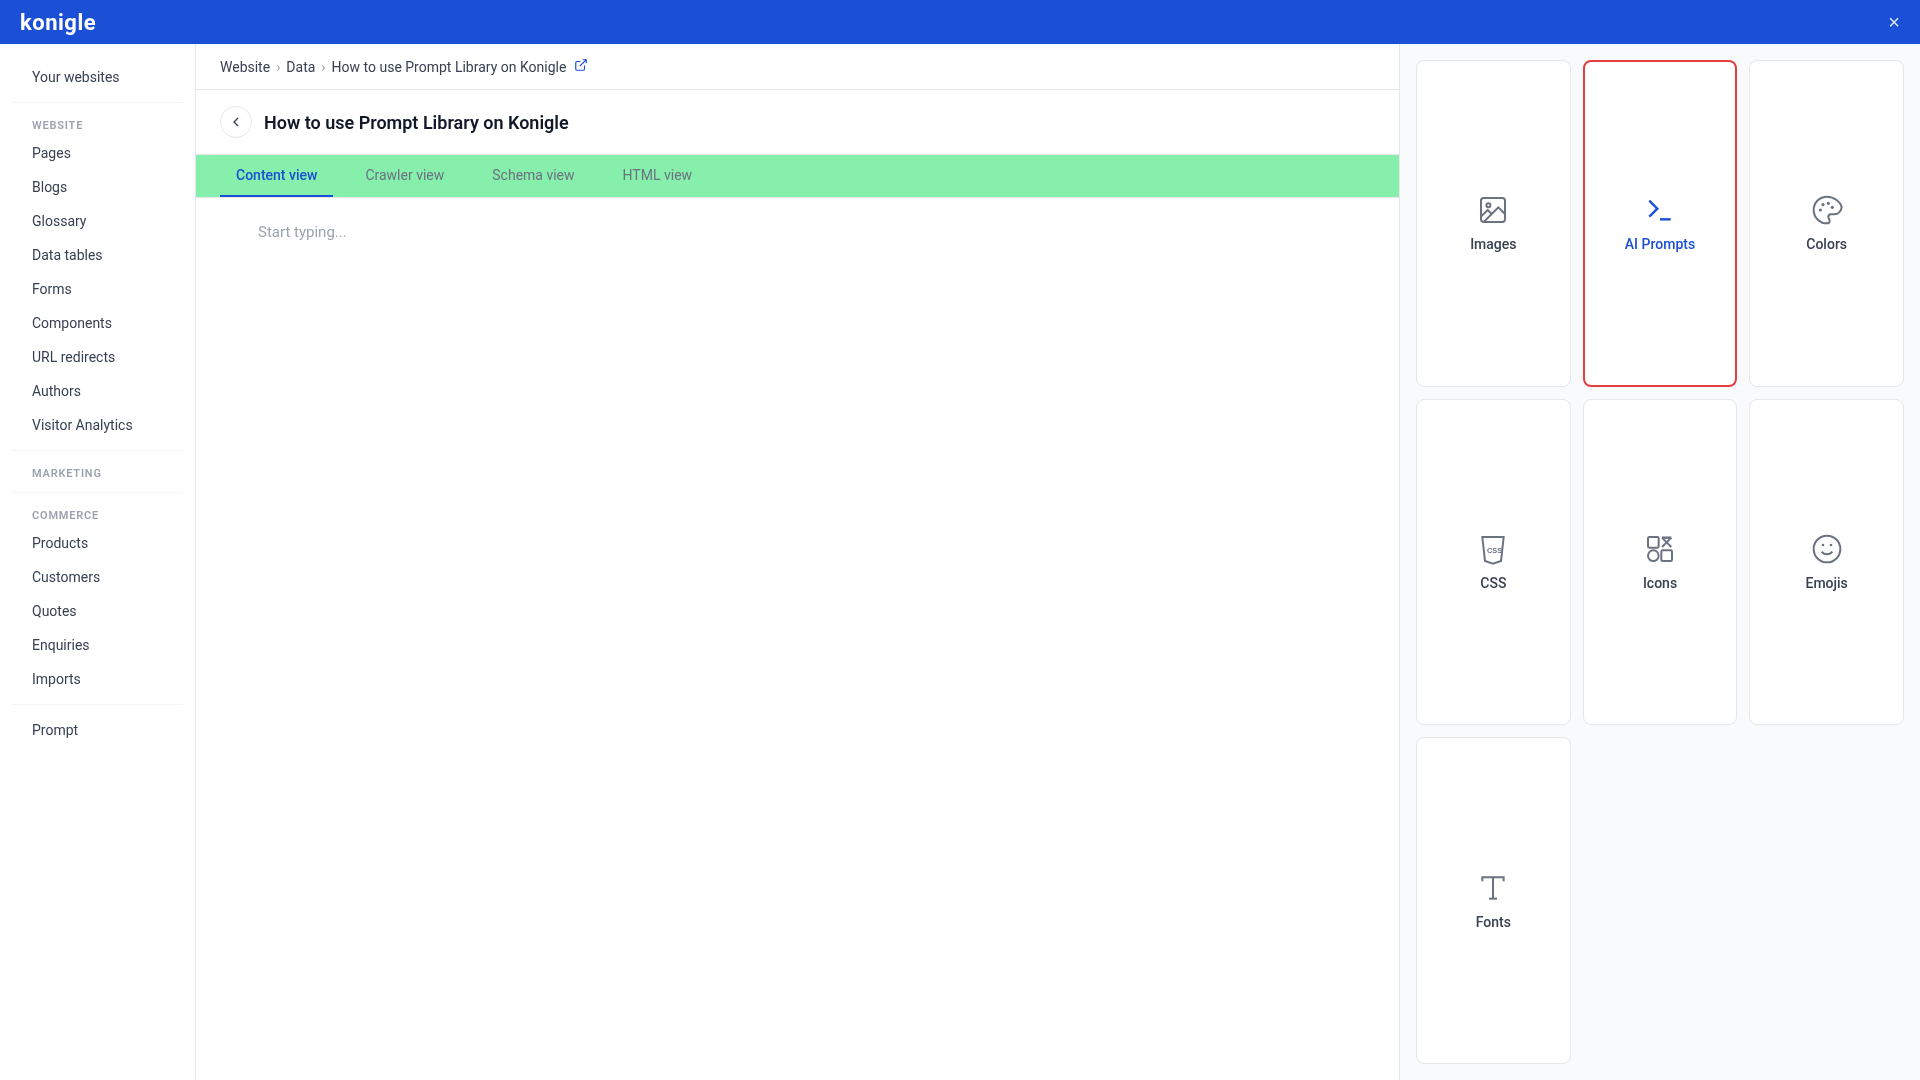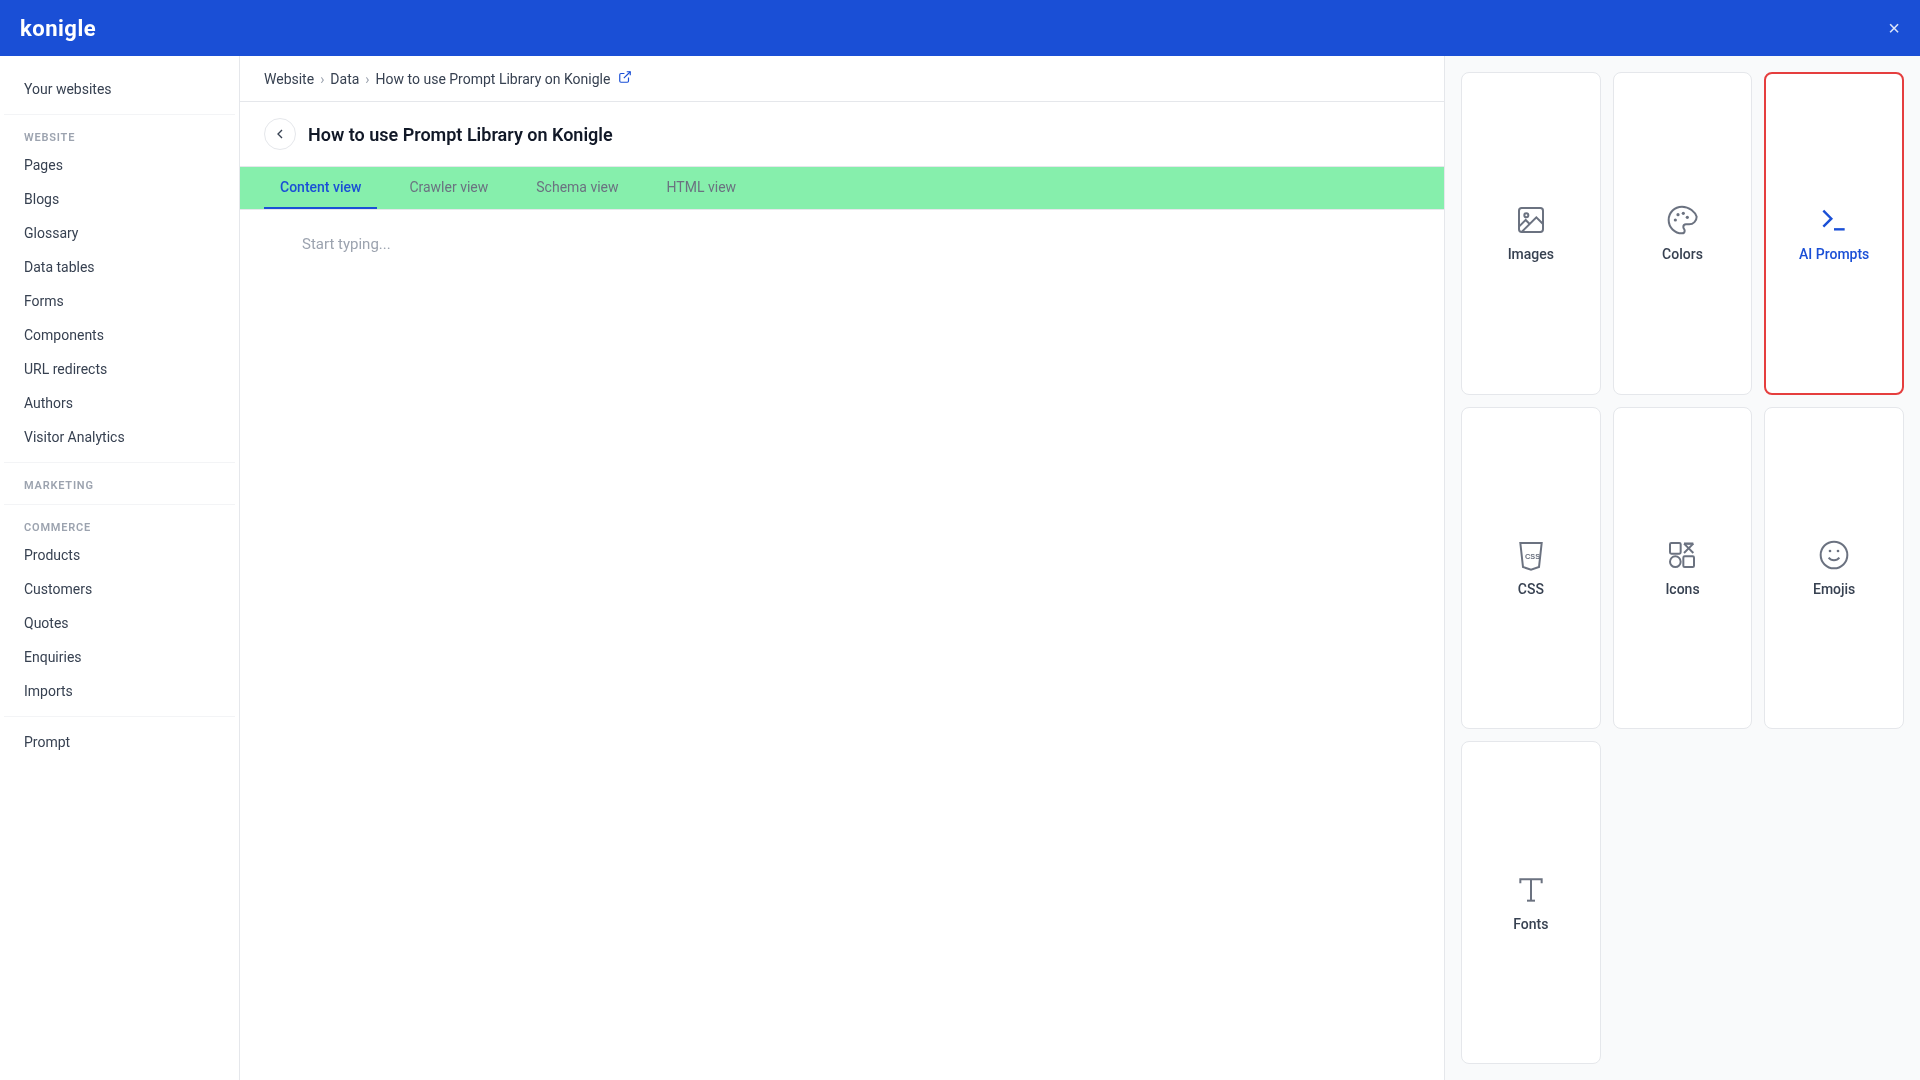"konigle" .topbar { height: 56px -> 44px }
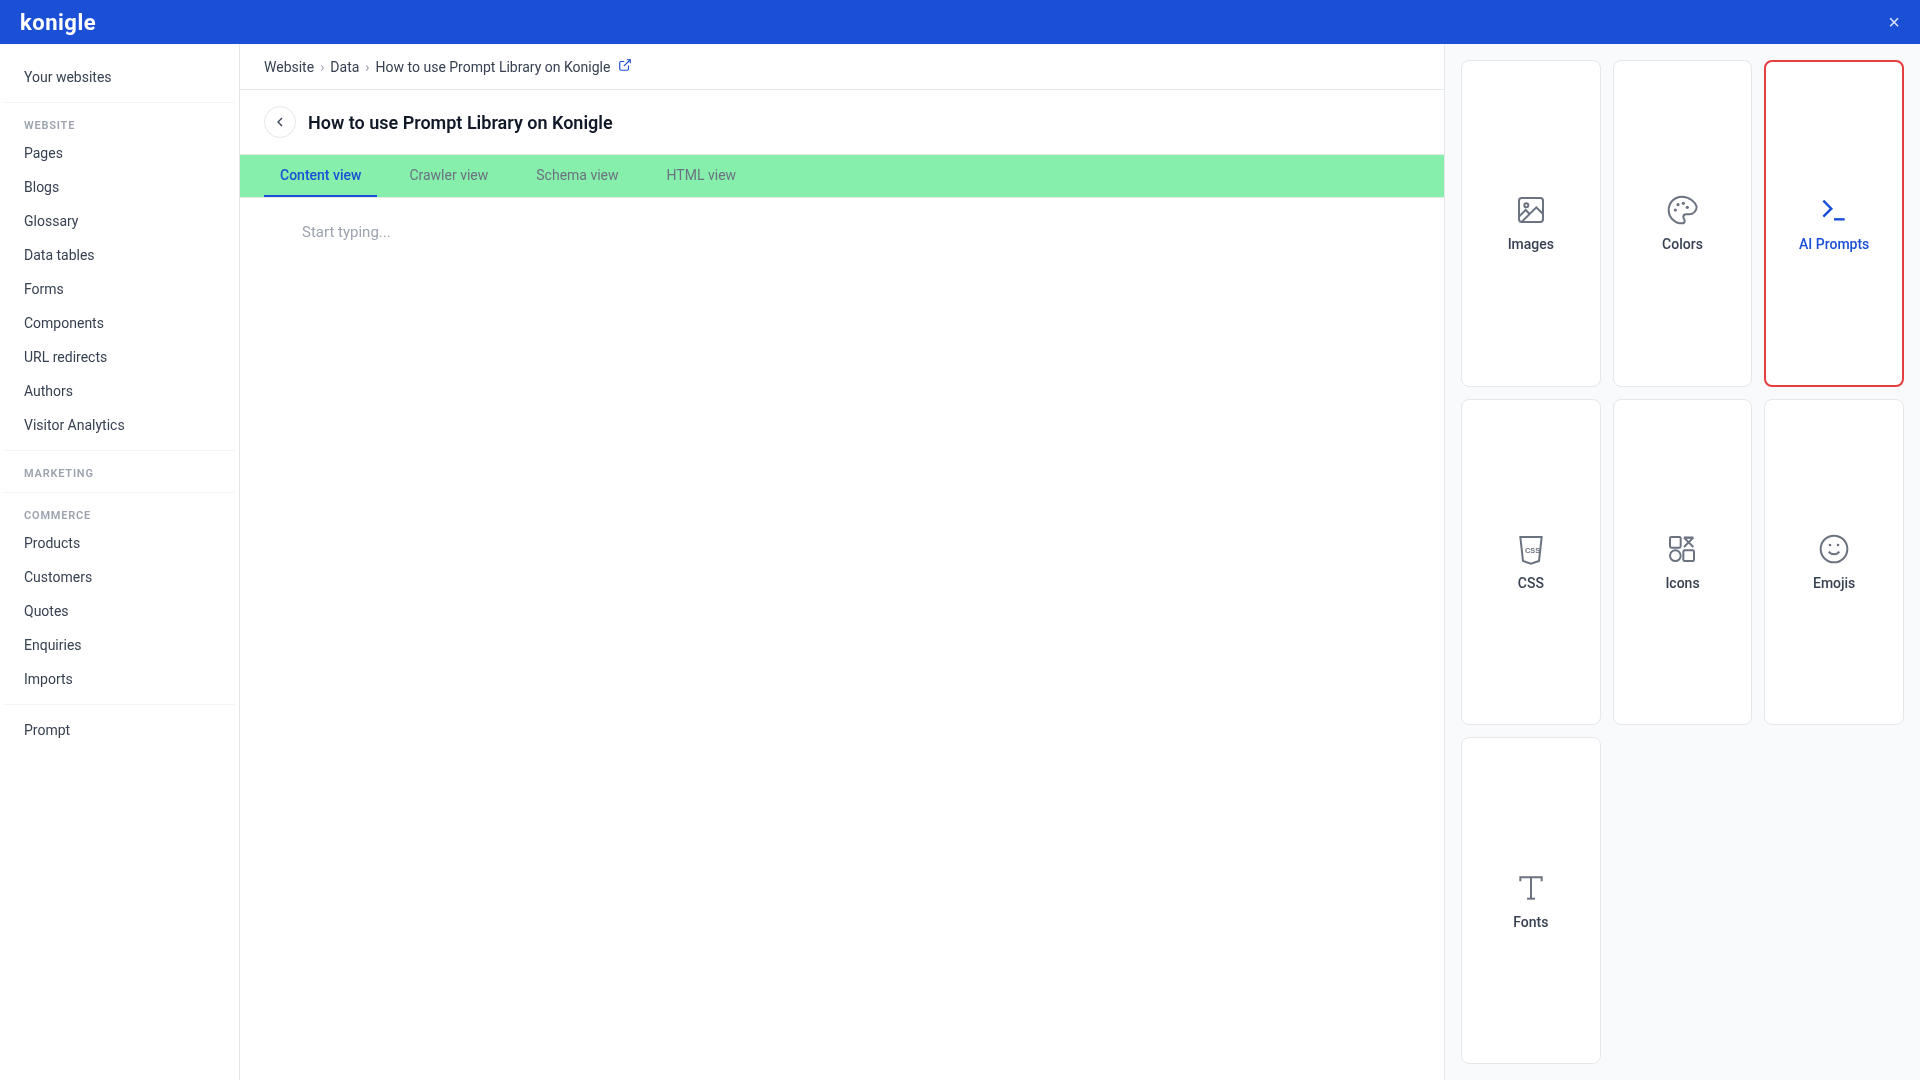"Your websites" .sidebar { padding: 16px 4px -> 16px 12px; width: 240px -> 196px }
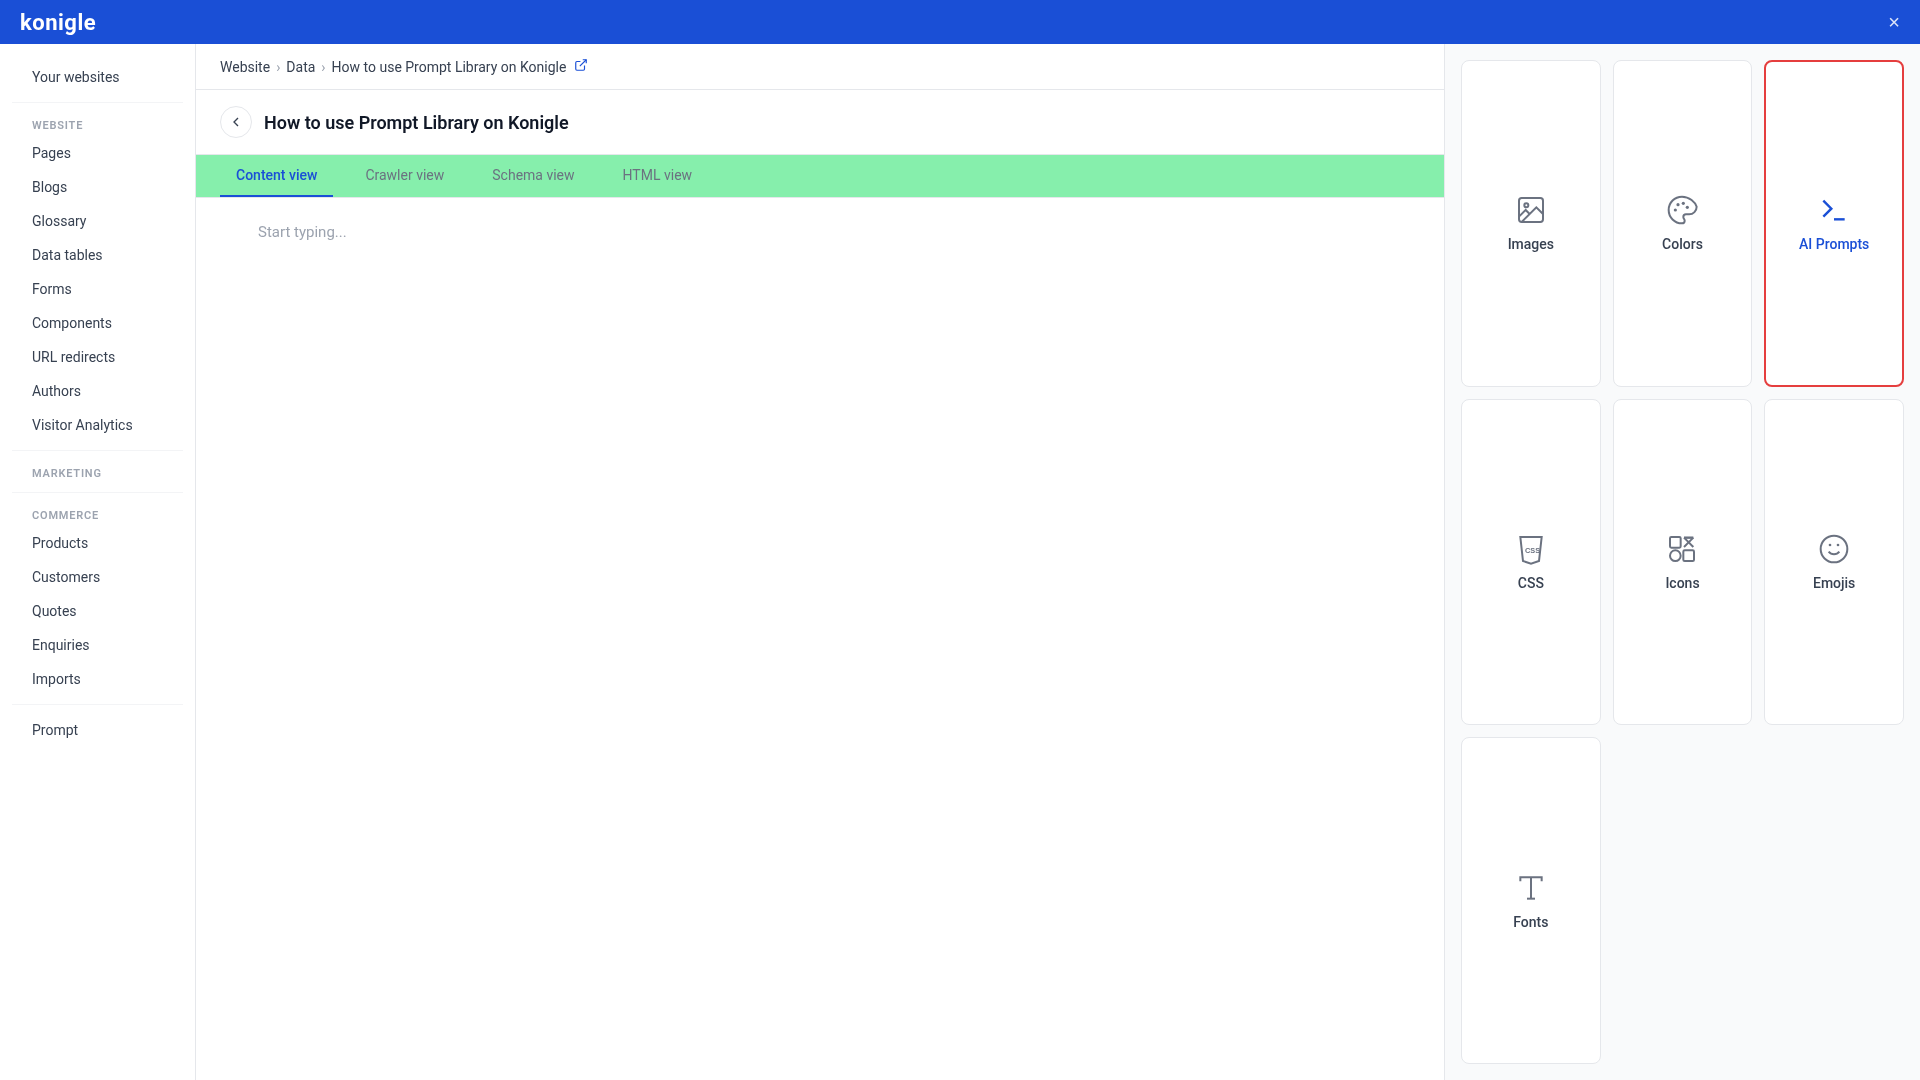"Images" .right-panel { width: 476px -> 521px }
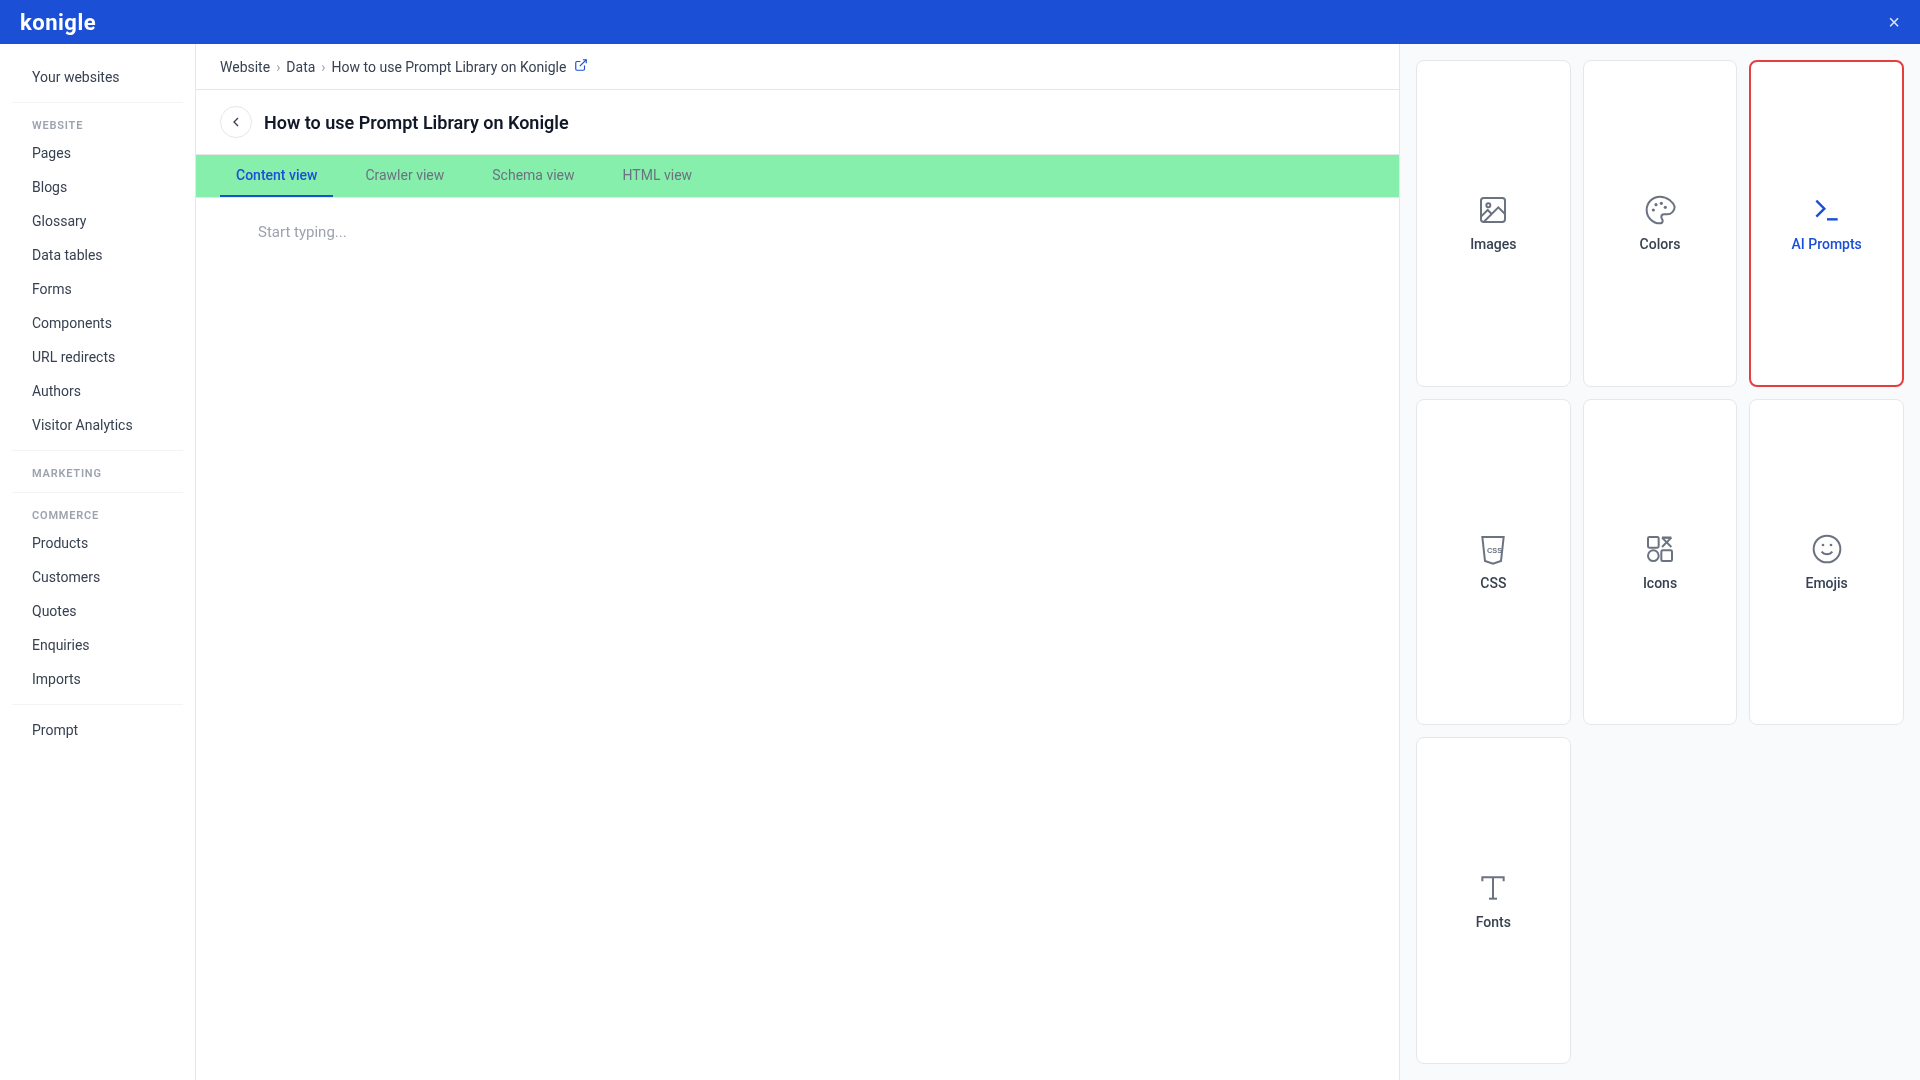"Colors" div.tool-card { order: before "AI Prompts" -> after "AI Prompts" }
